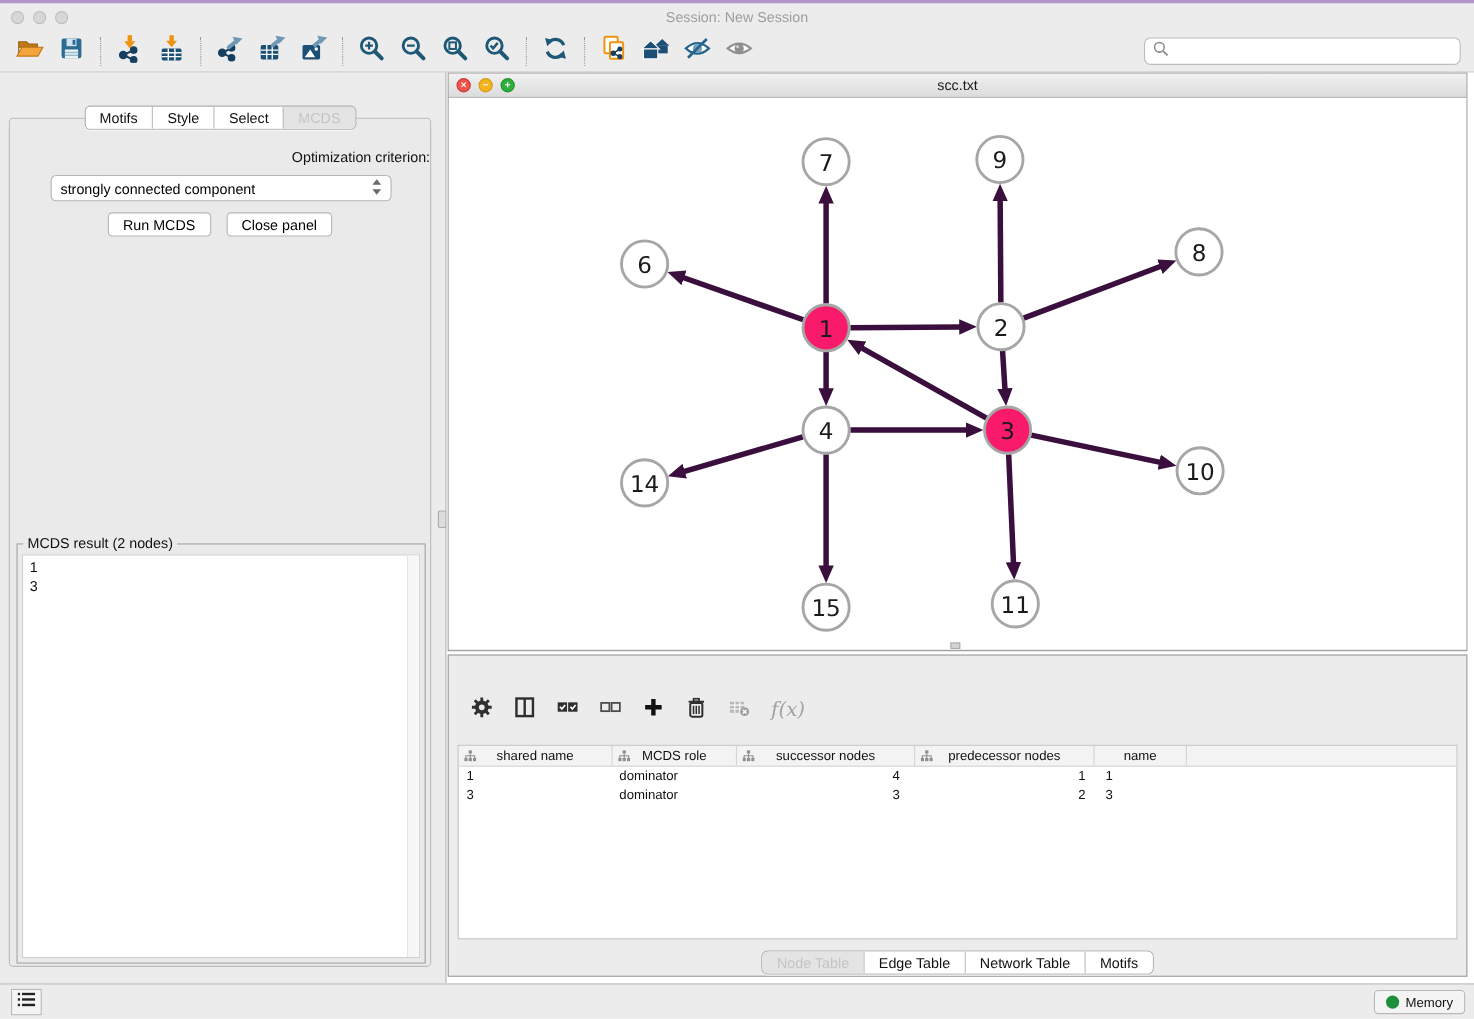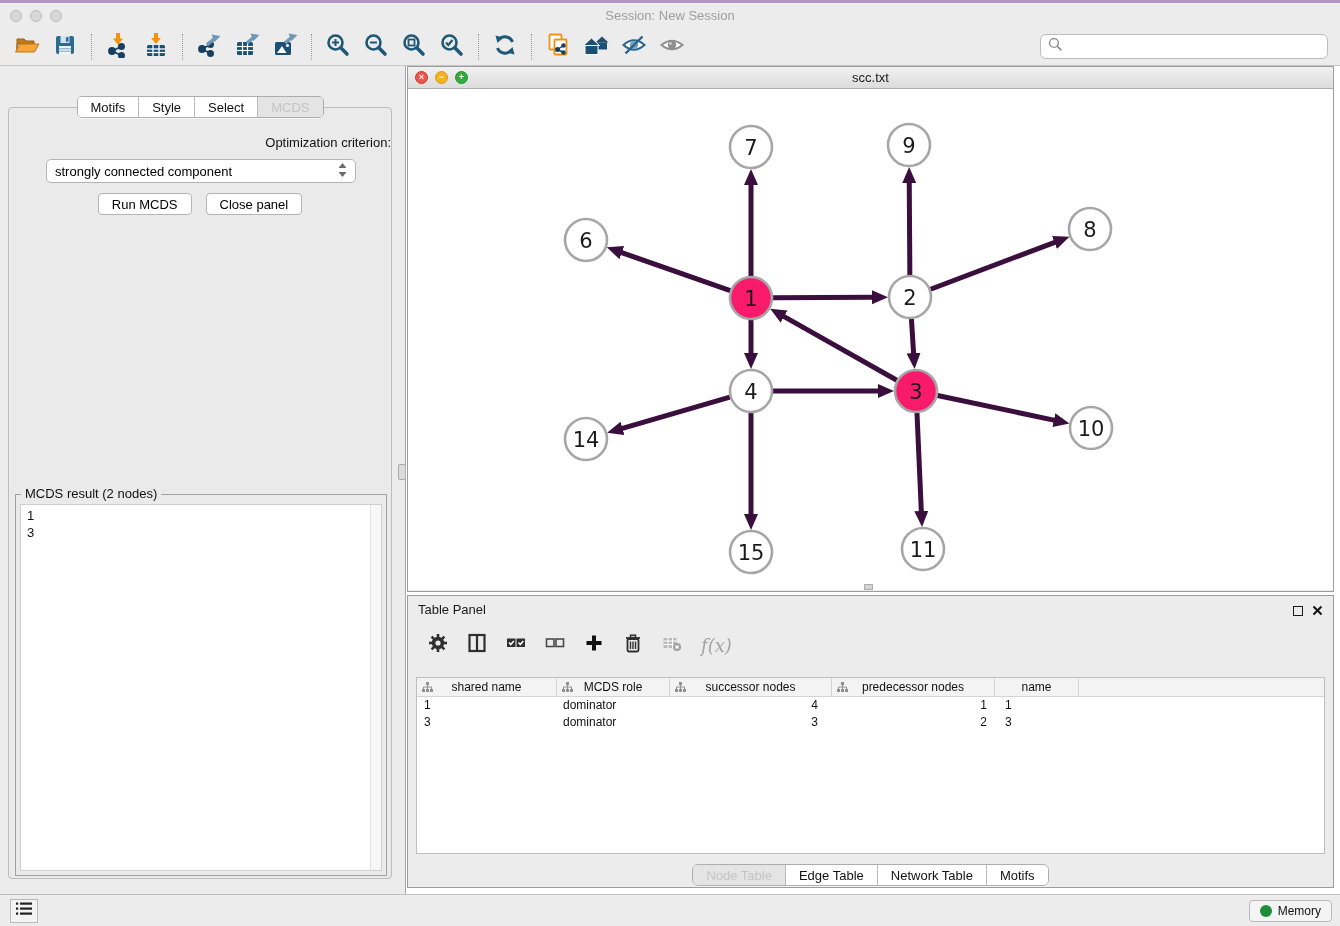"Table Panel" div.panel-header { html: <div> <span>Table Panel</span> <span> <span></span> <span><svg> <g> <line></line> <line></line> </g> </svg></span> </span> </div> -> none }
